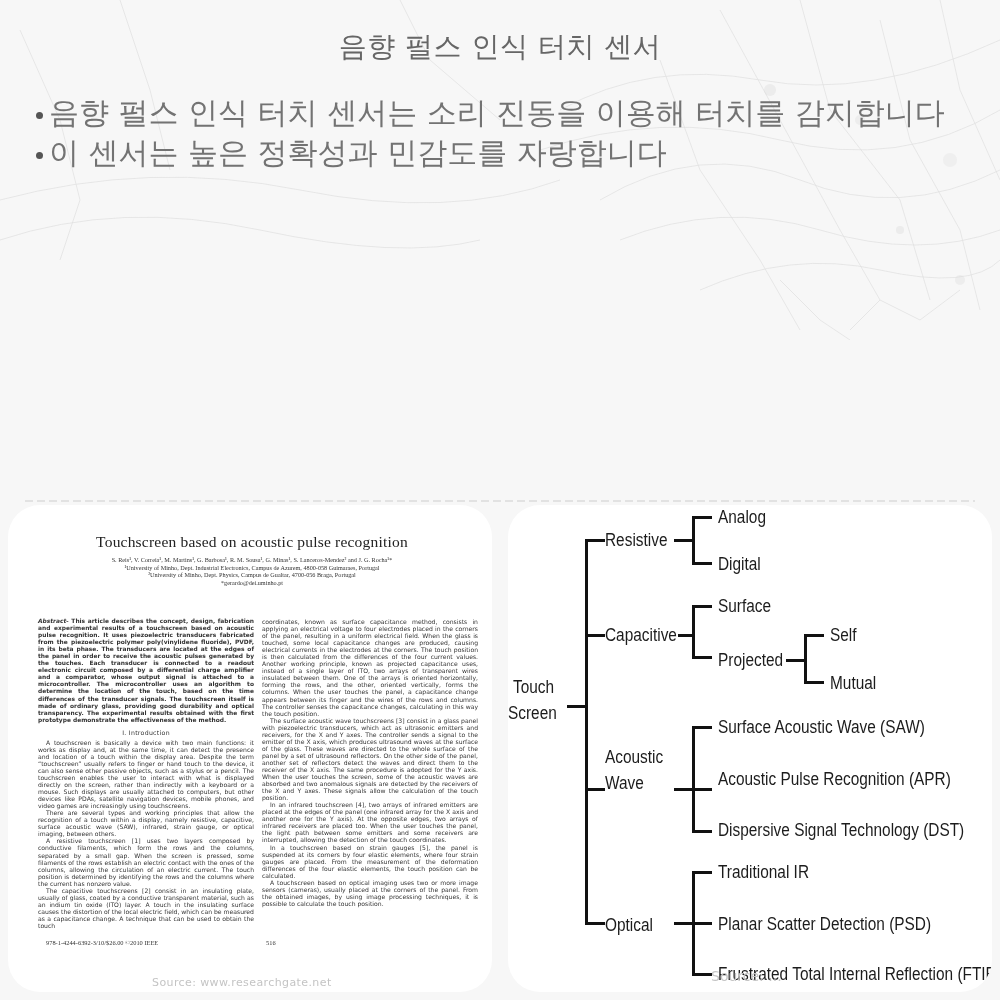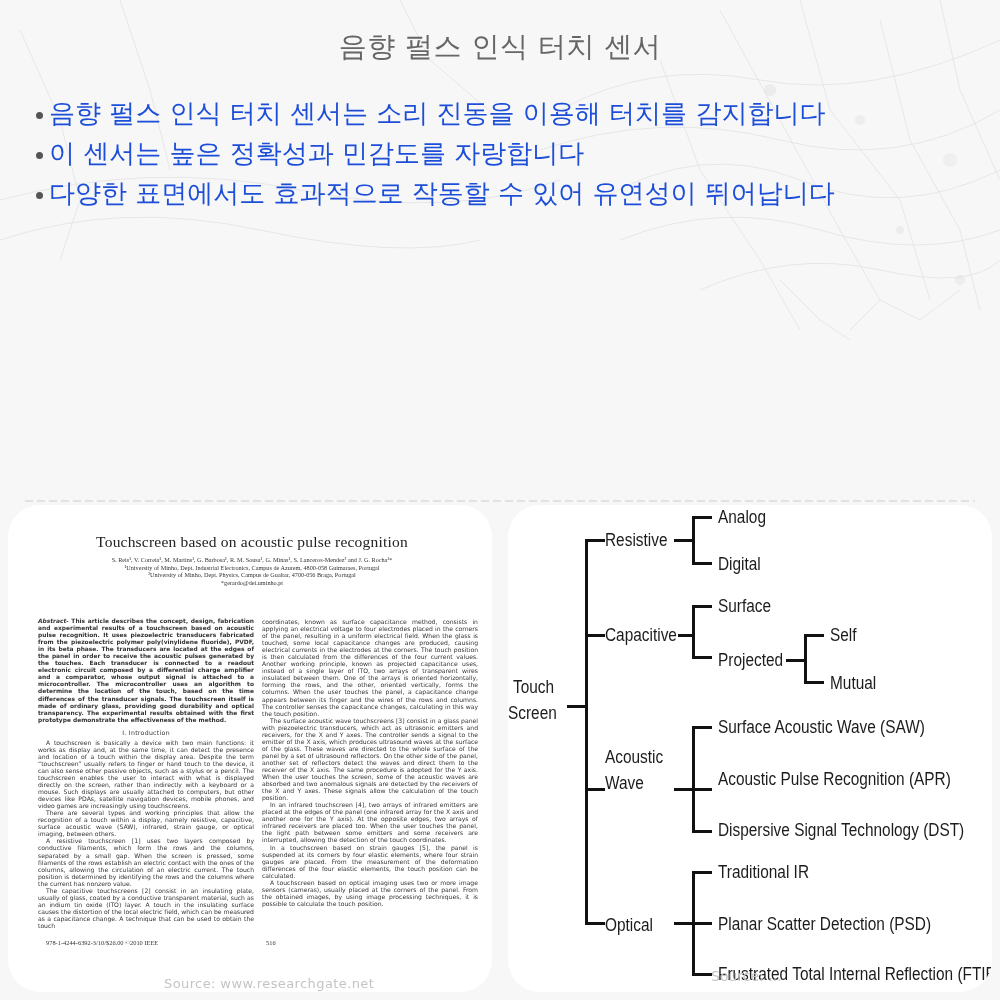"음향 펄스 인식 터치 센서는" .bullets li { color: #1d4ed8 -> #737373; font-size: 26px -> 30px }
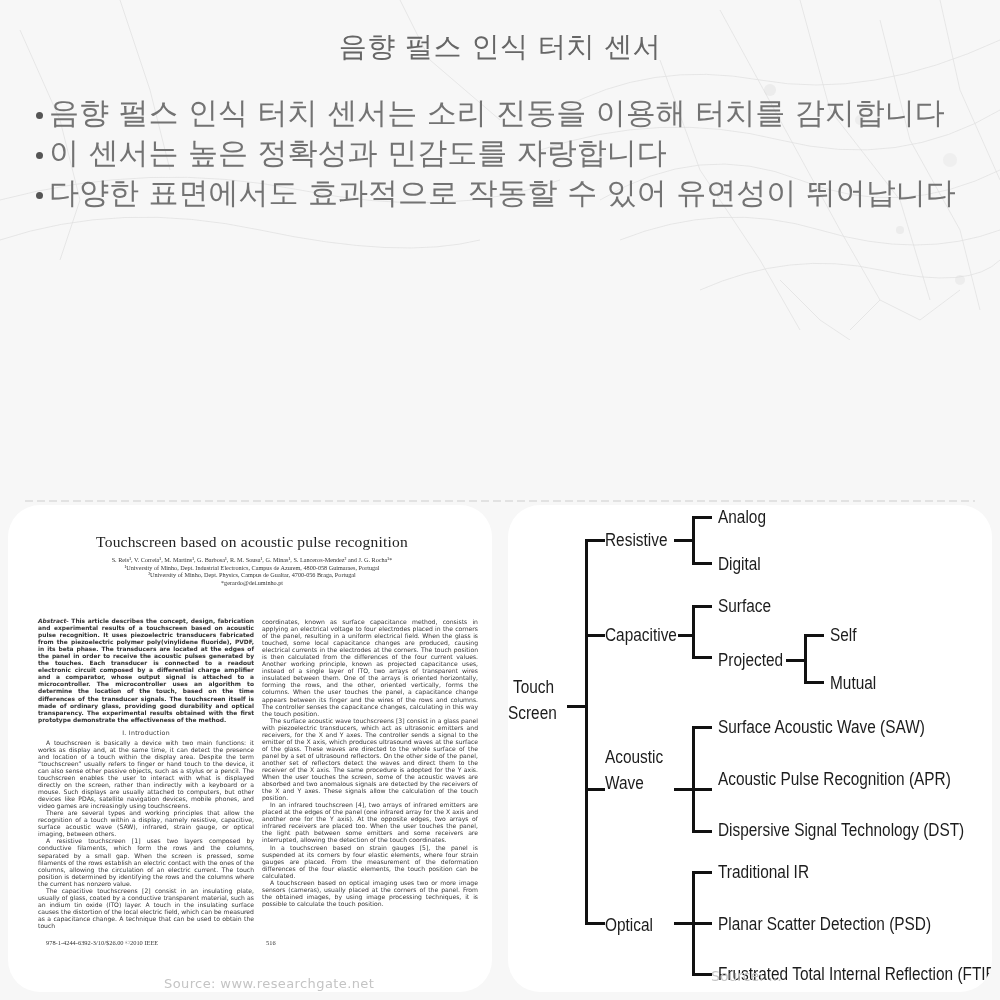"다양한 표면에서도 효과적으로 작동할 수" li { html: <li> <span></span> <span>다양한 표면에서도 효과적으로 작동할 수 있어 유연성이 뛰어납니다</span> </li> -> none }
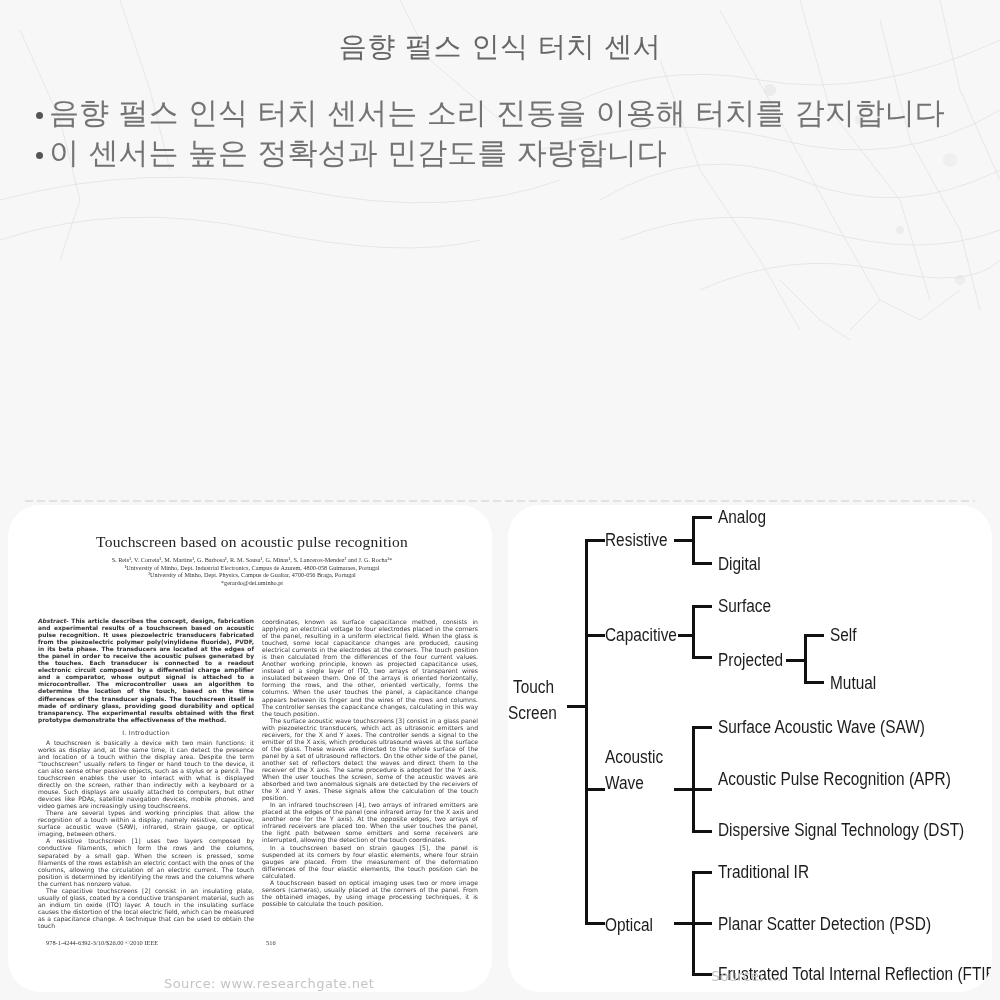"Source: www.researchgate.net" .source-left { font-size: 13px -> 11px; left: 156px -> 144px }
